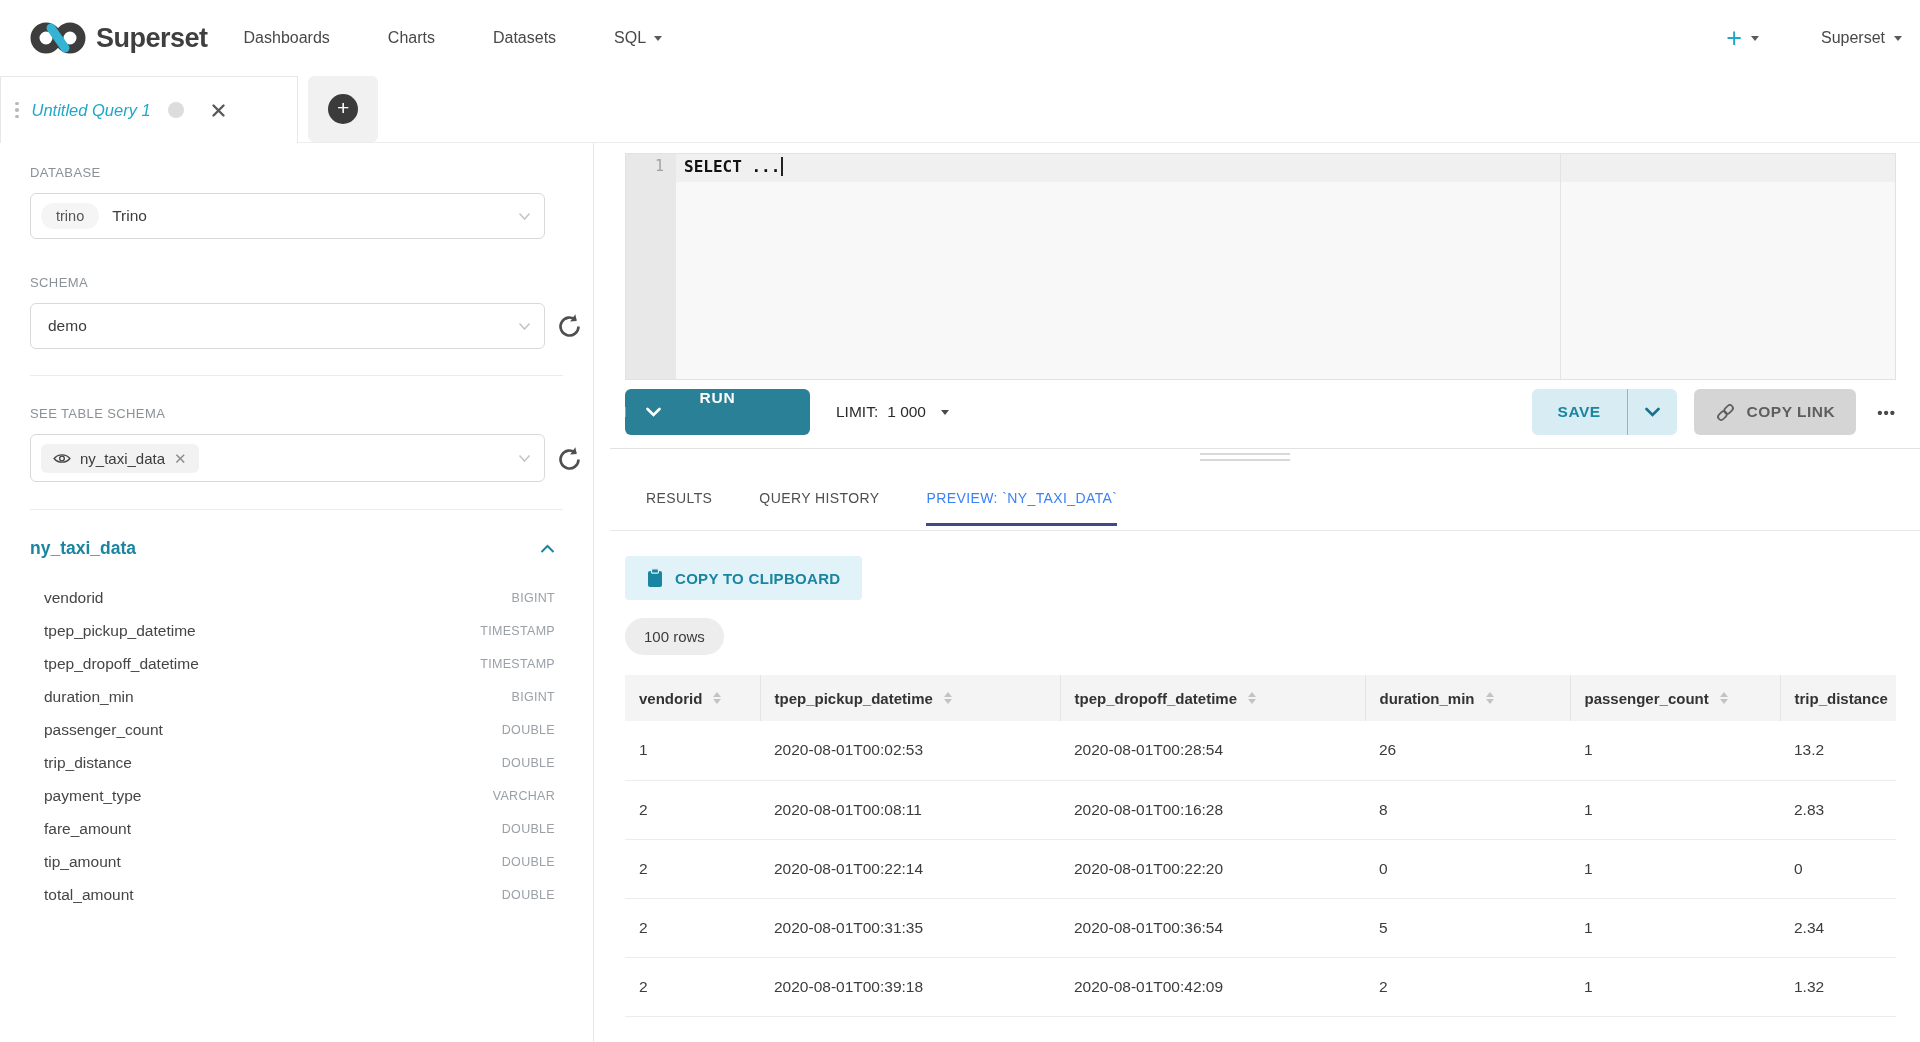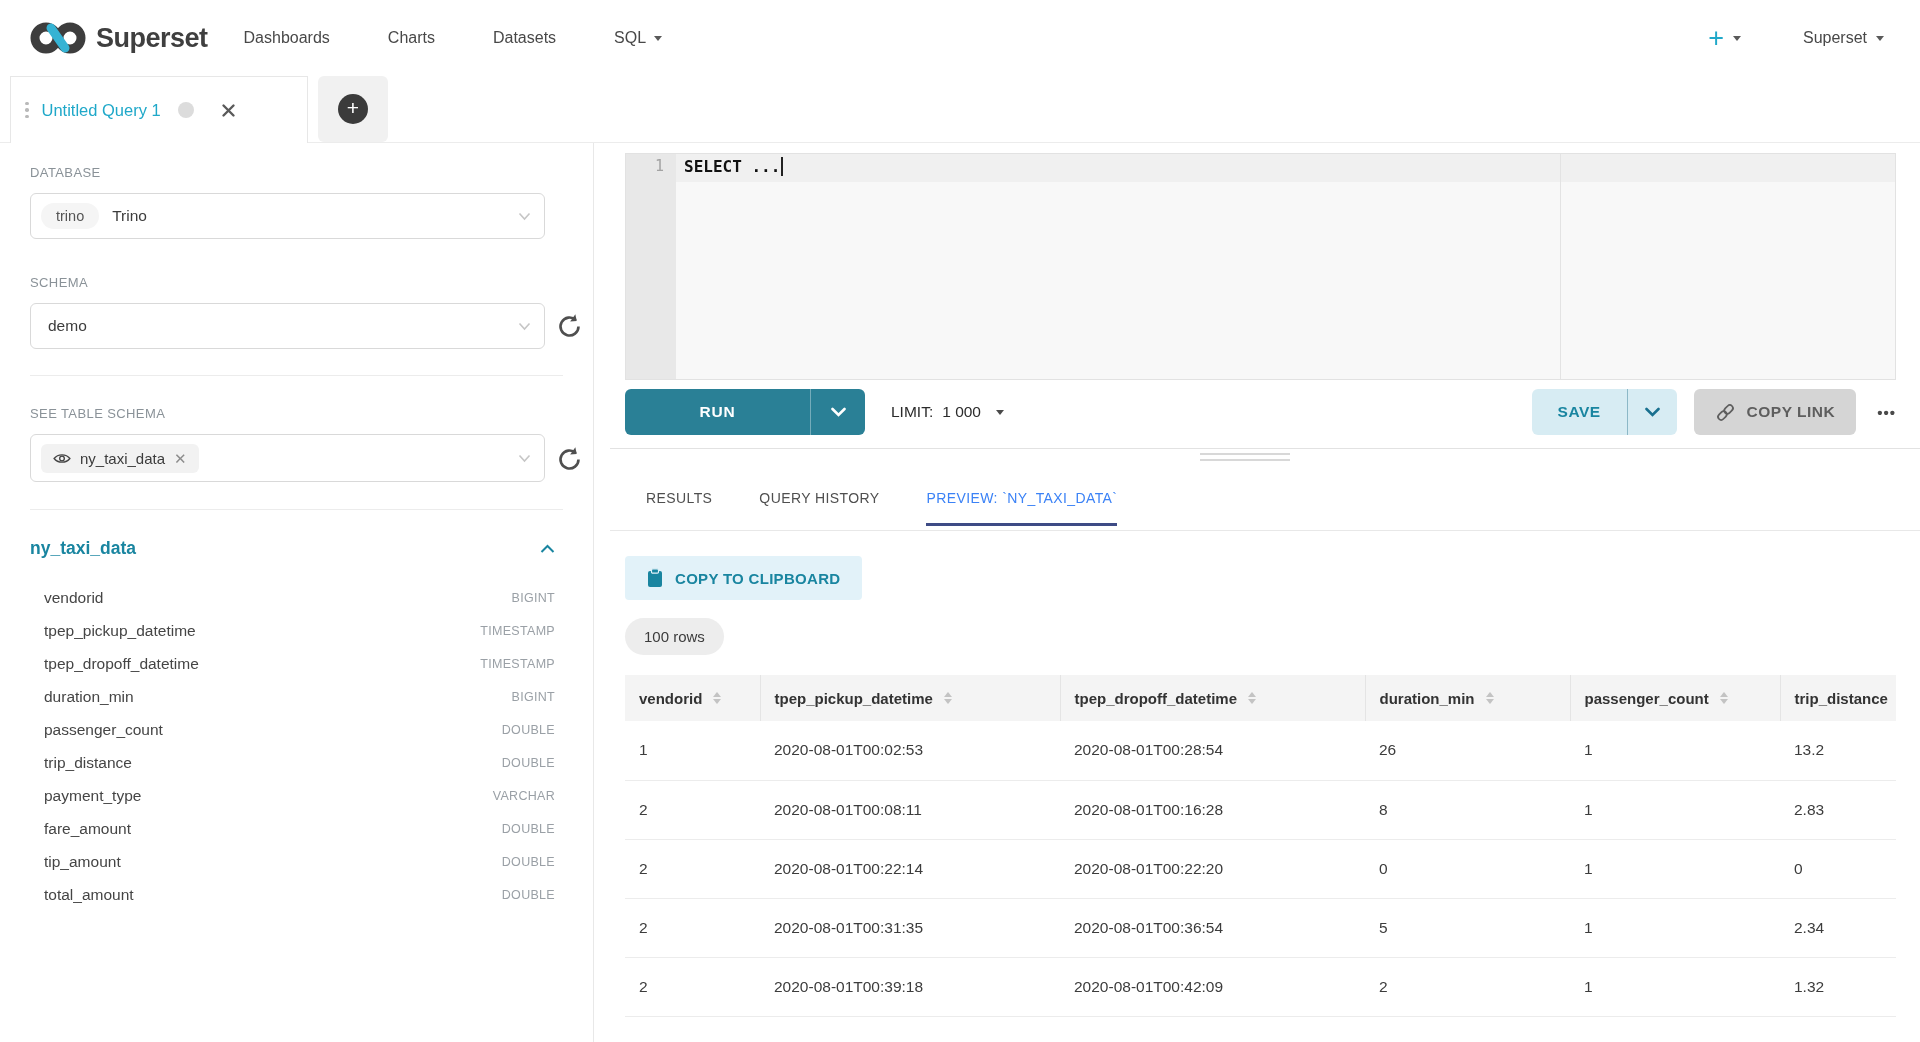"Superset" header { padding: 0 36px 0 30px -> 0 18px 0 30px }
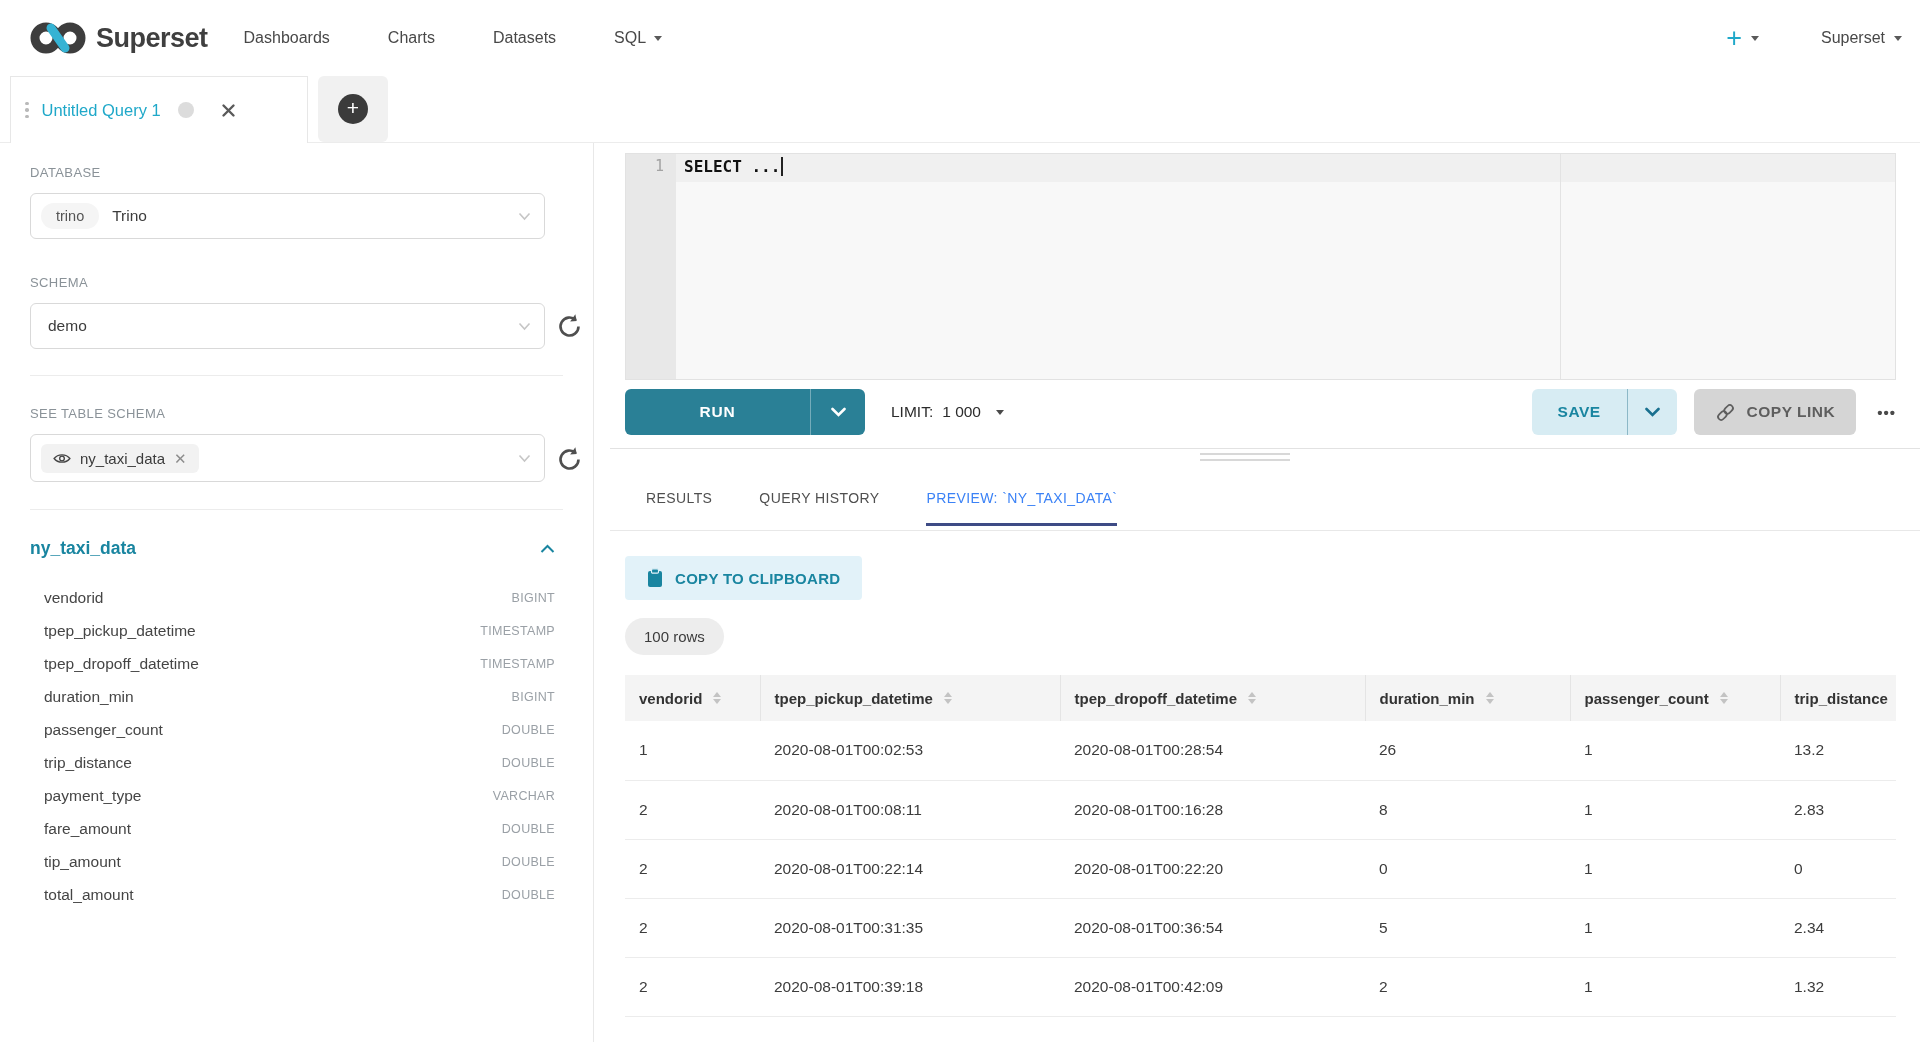"Untitled Query 1" .tabstrip { font-style: none -> italic; padding-left: 10px -> 0 }
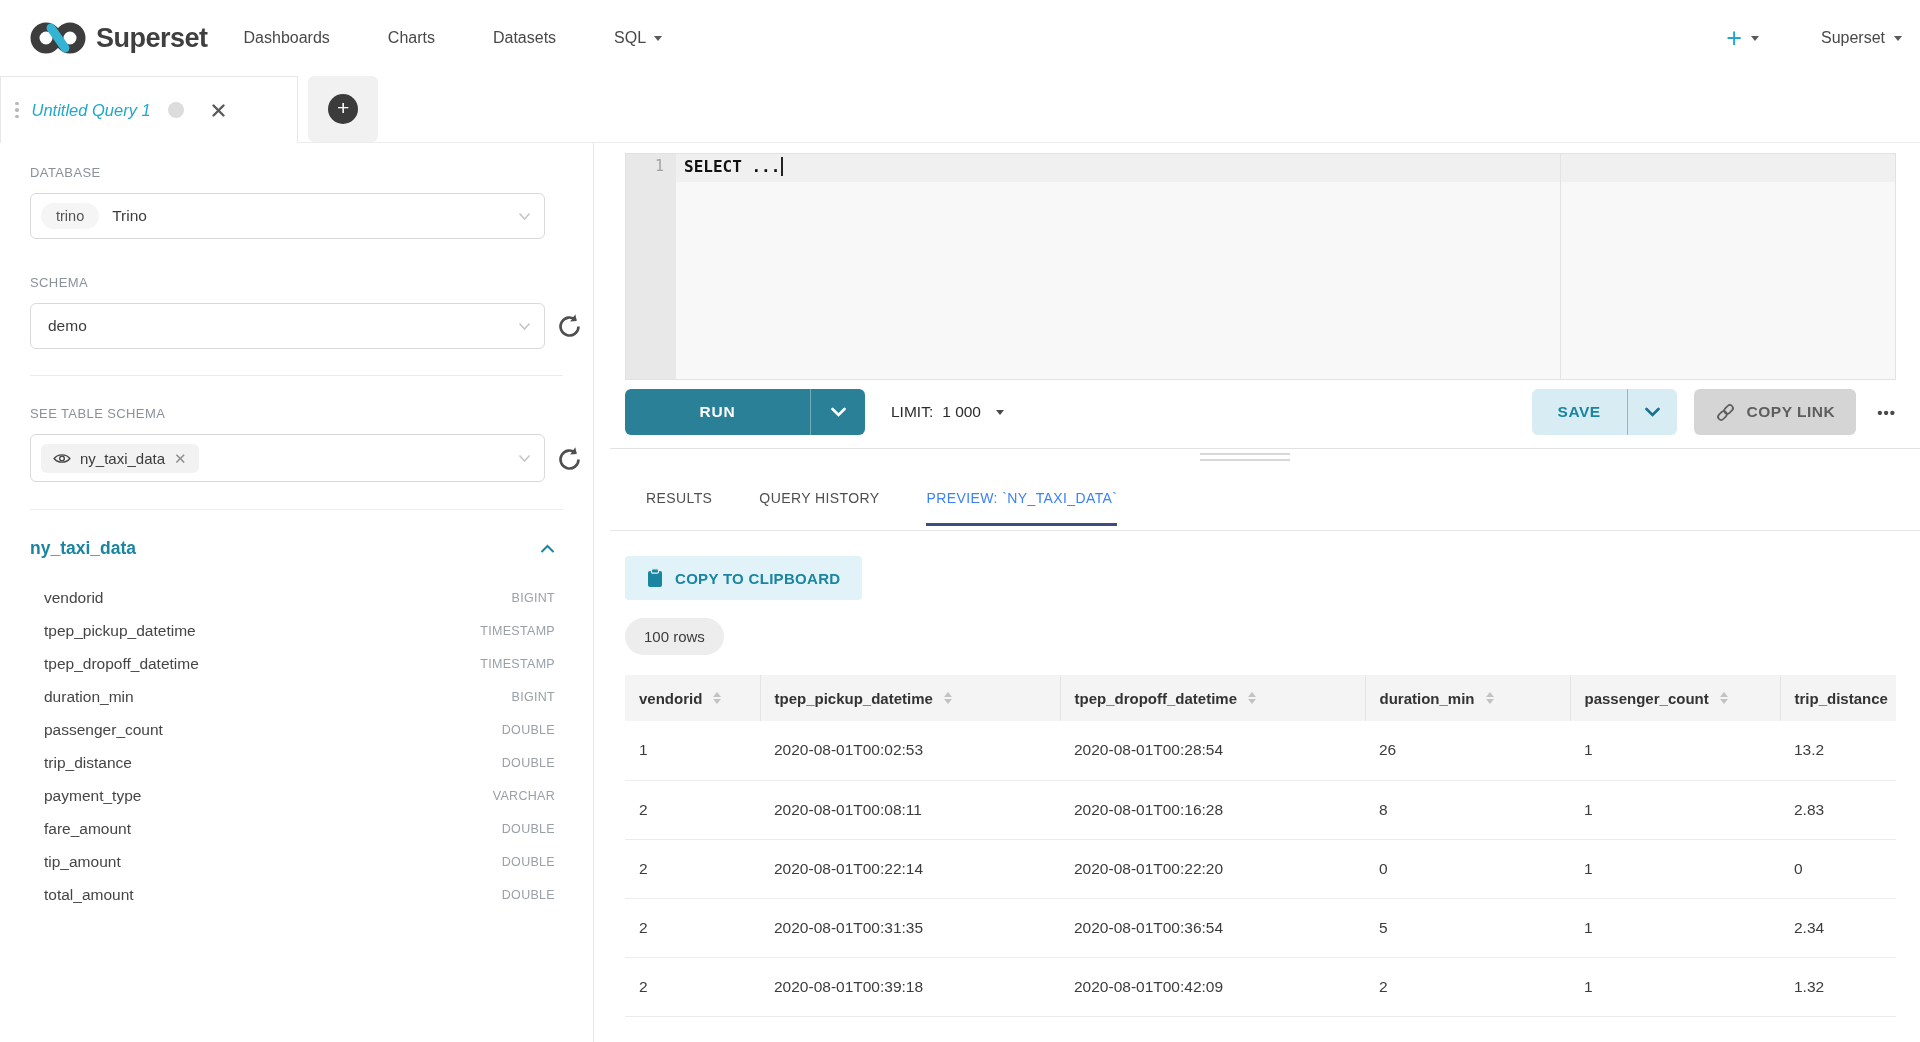"RUN" .run-btn { flex-direction: none -> column }
